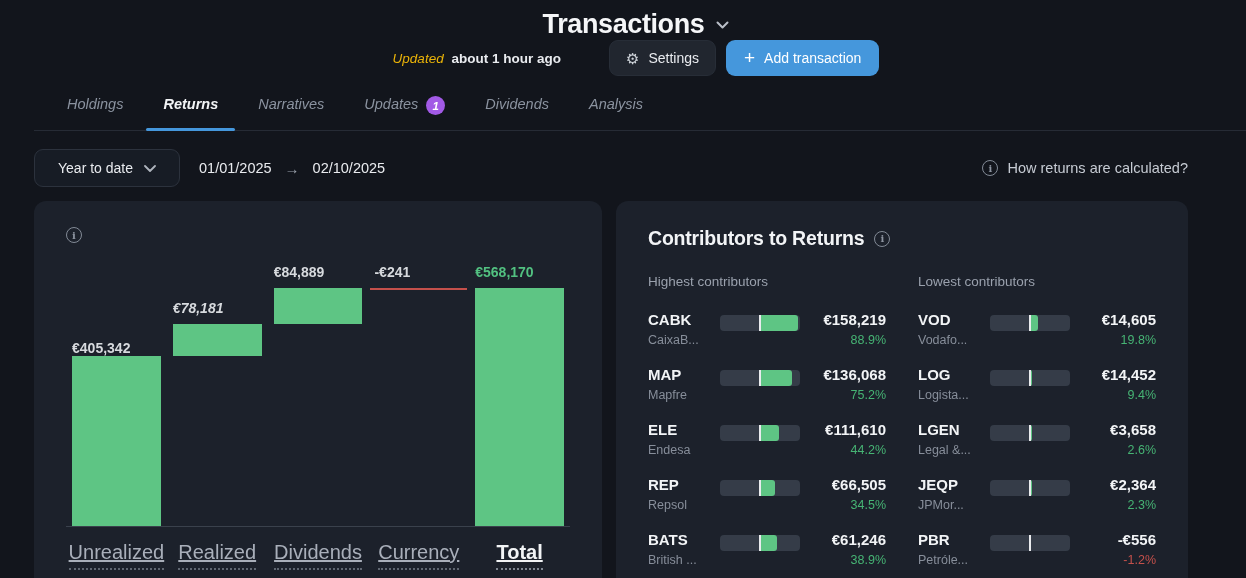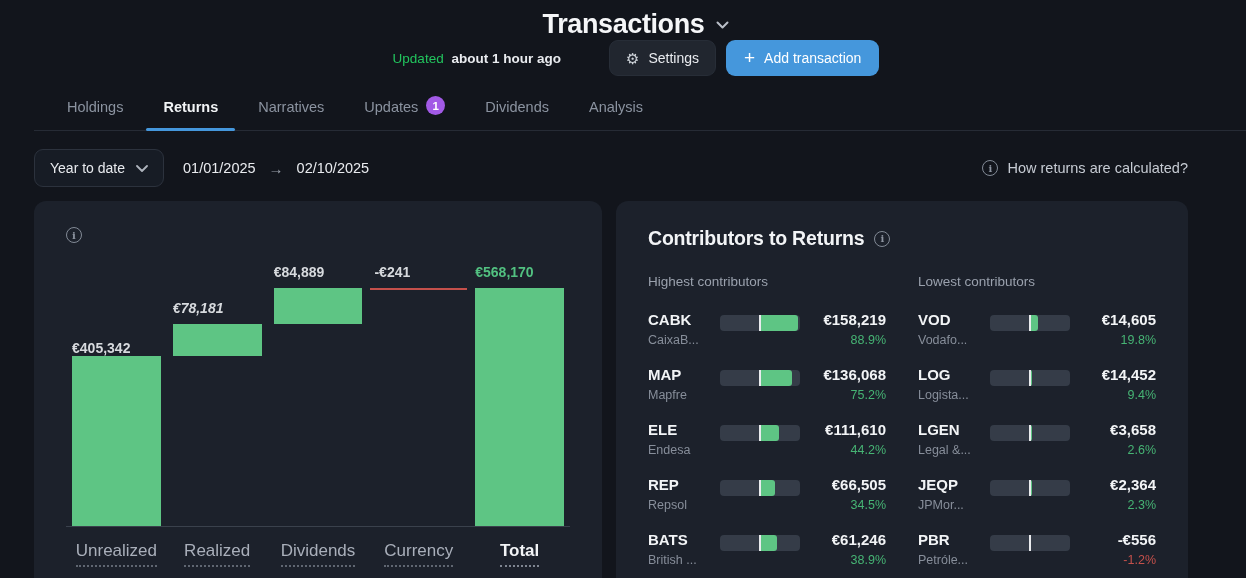"Updated" .updated .lab { color: #22c55e -> #eab308; font-style: none -> italic }
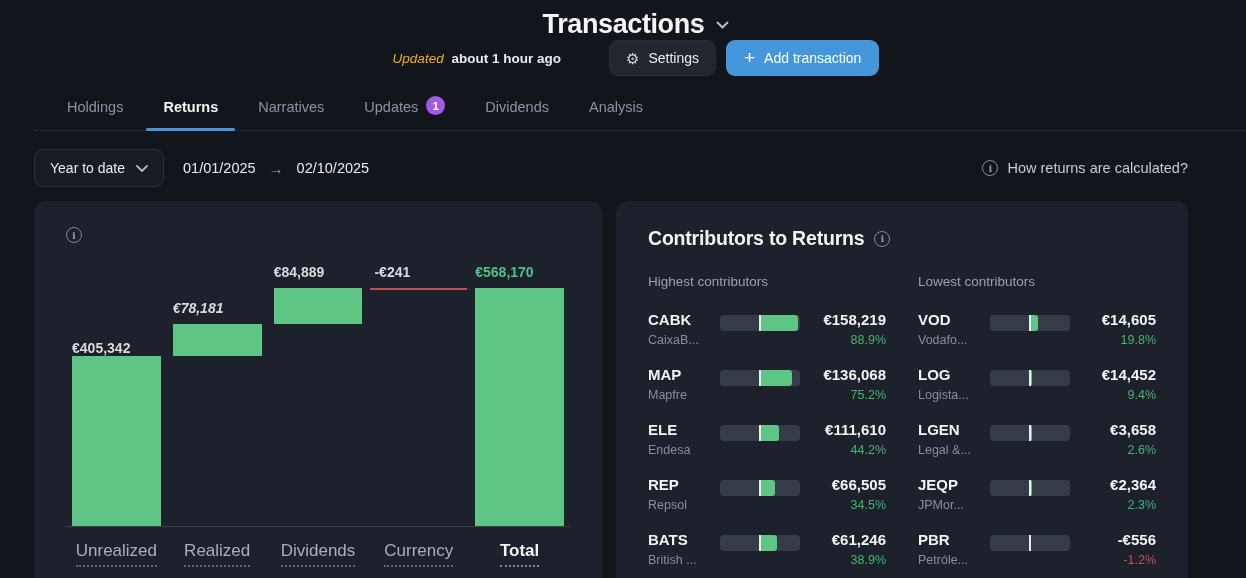"Holdings" .tab { align-items: flex-end -> flex-start; font-style: none -> italic }
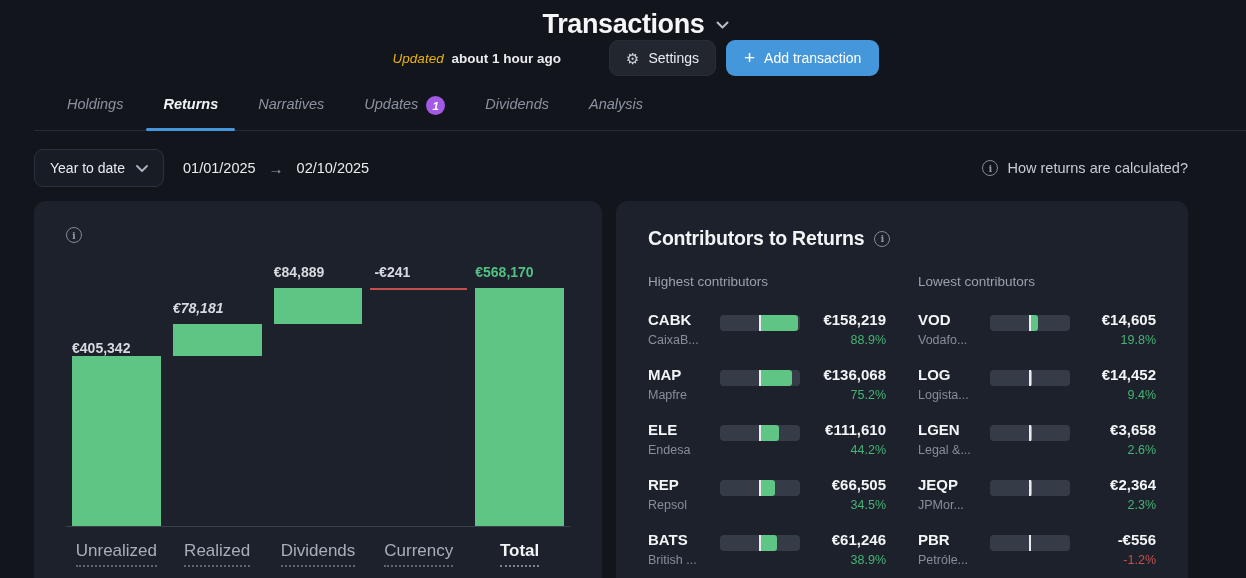"Year to date" .range-btn { padding: 10px 15px -> 10px 23px }
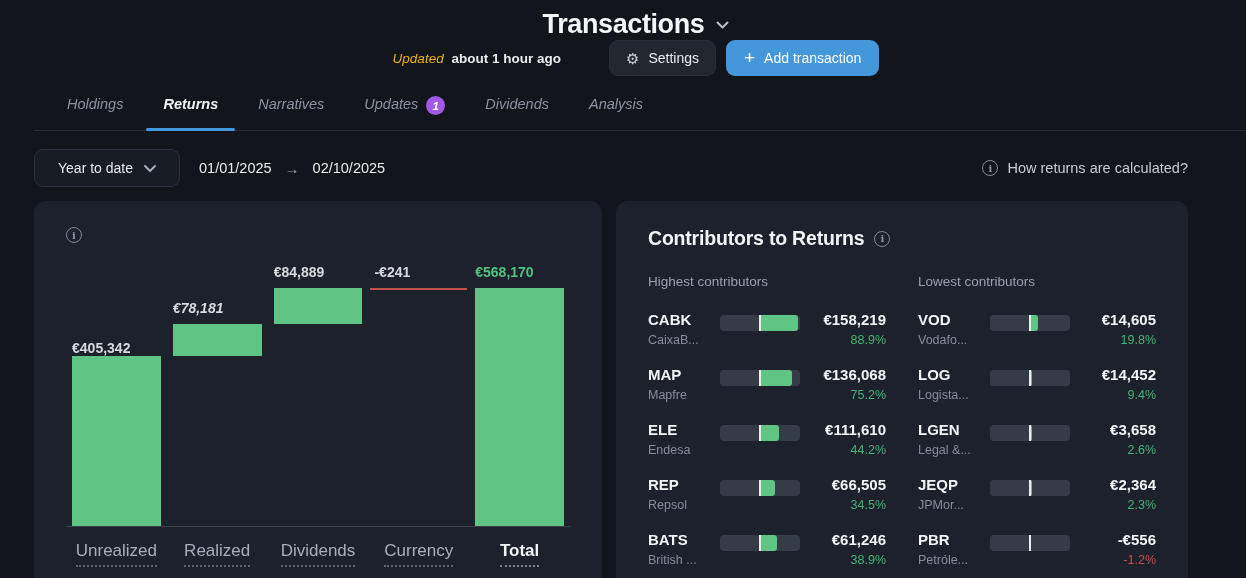"Unrealized" .wf-xlabel { font-size: 17px -> 20px; text-decoration: none -> underline }
